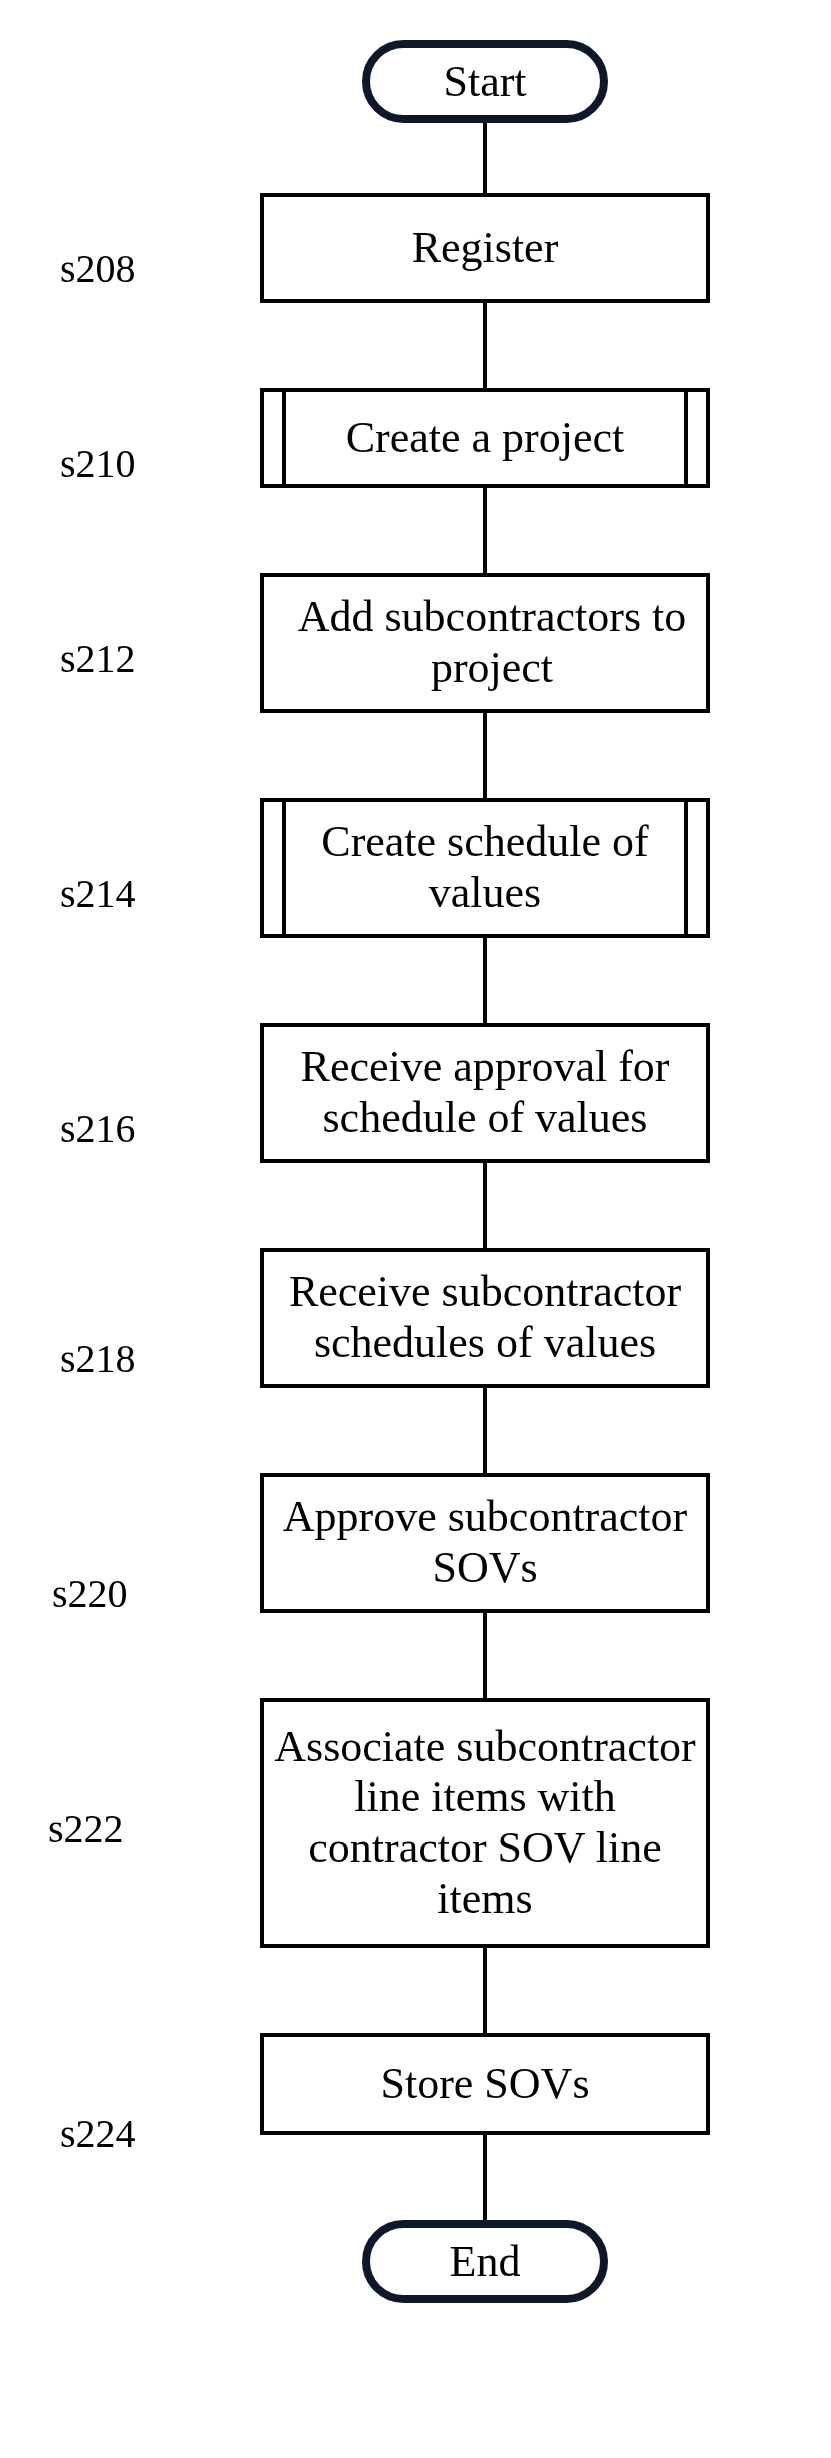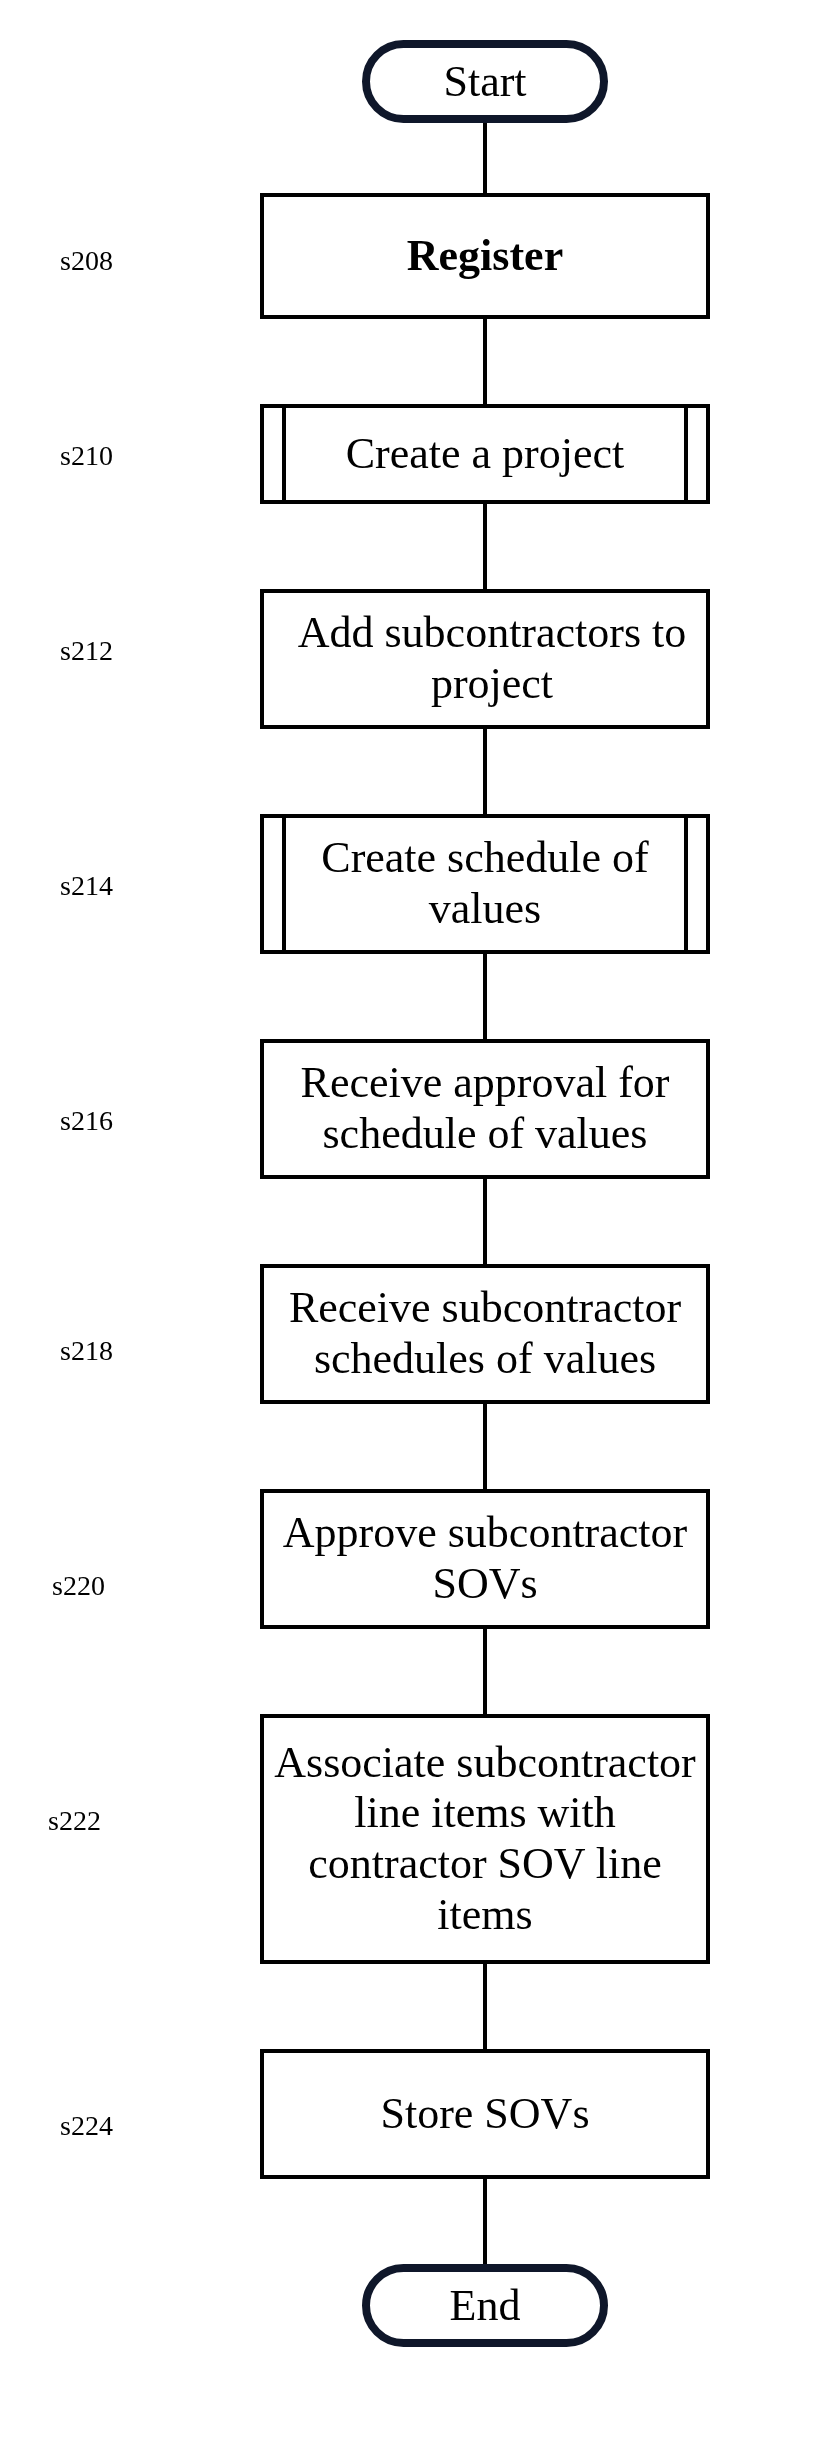"s208" .label { font-size: 28px -> 40px }
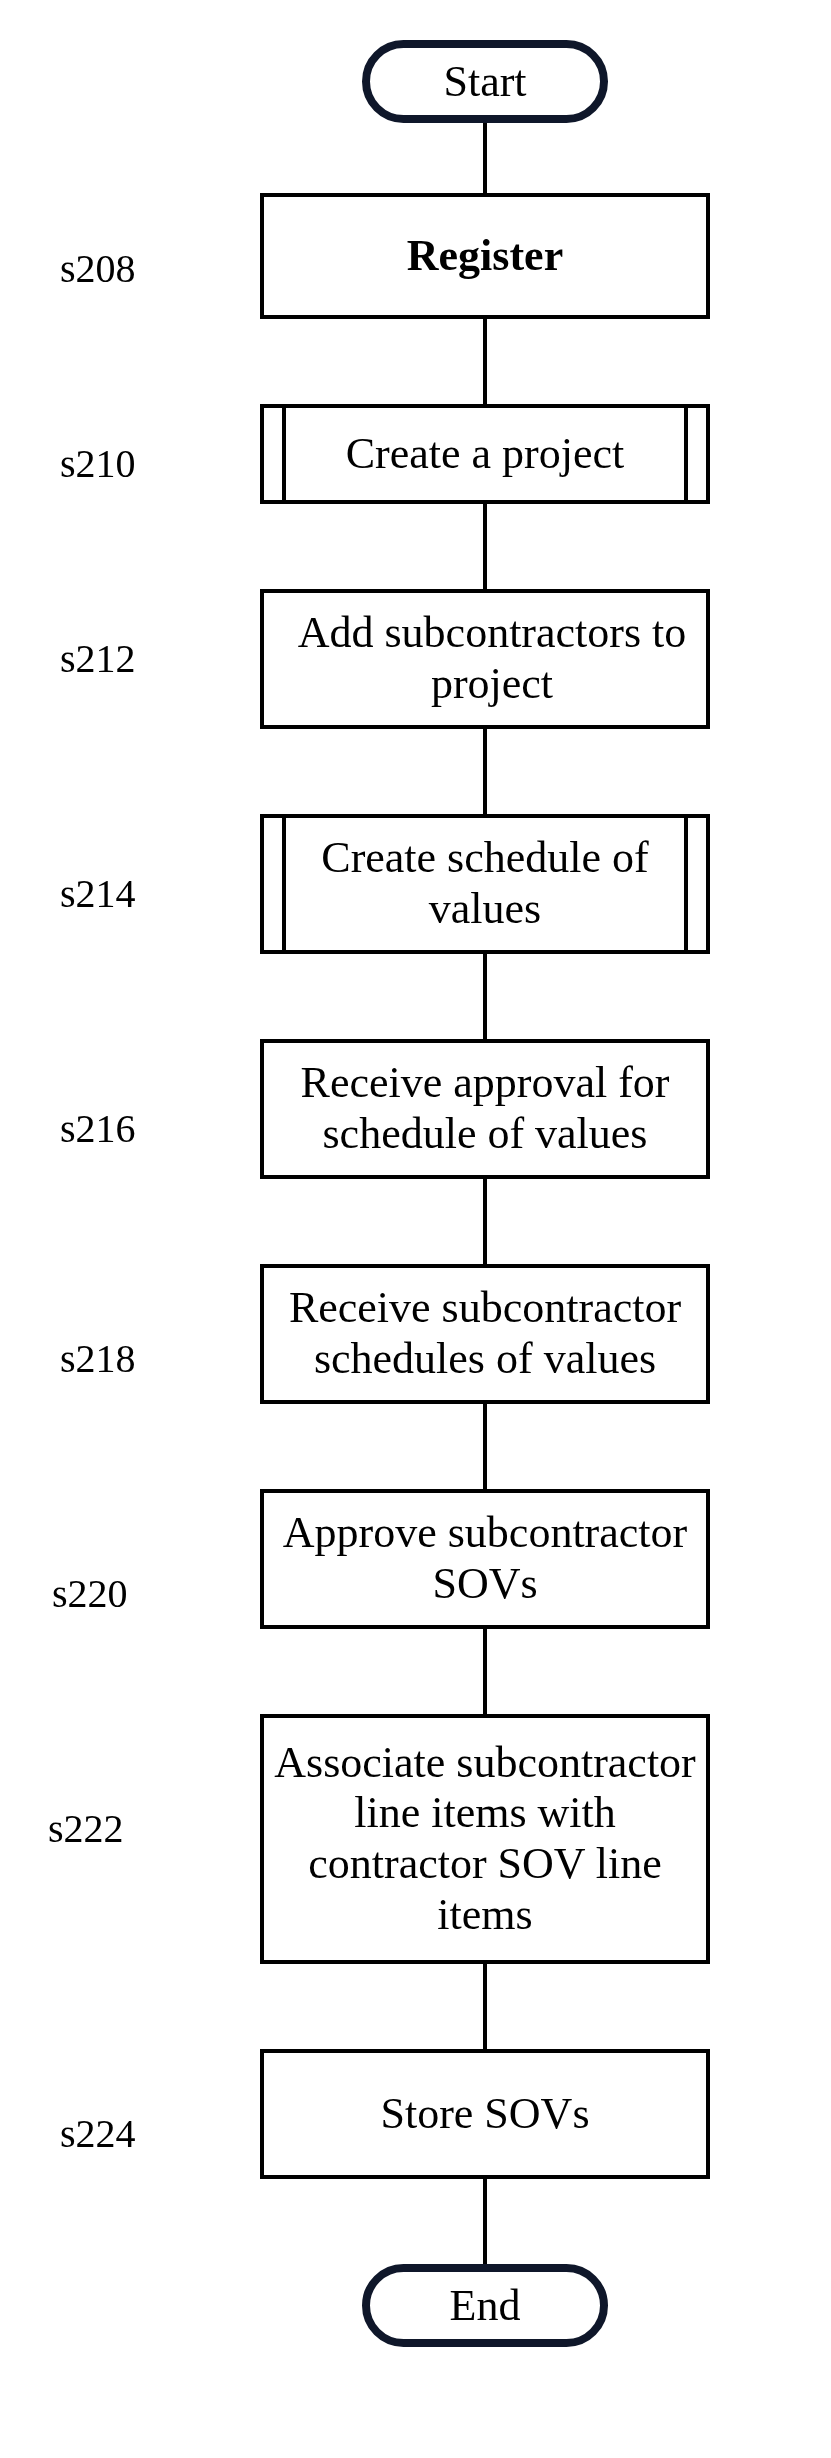"Register" div.box { font-weight: bold -> none; height: 126px -> 110px }
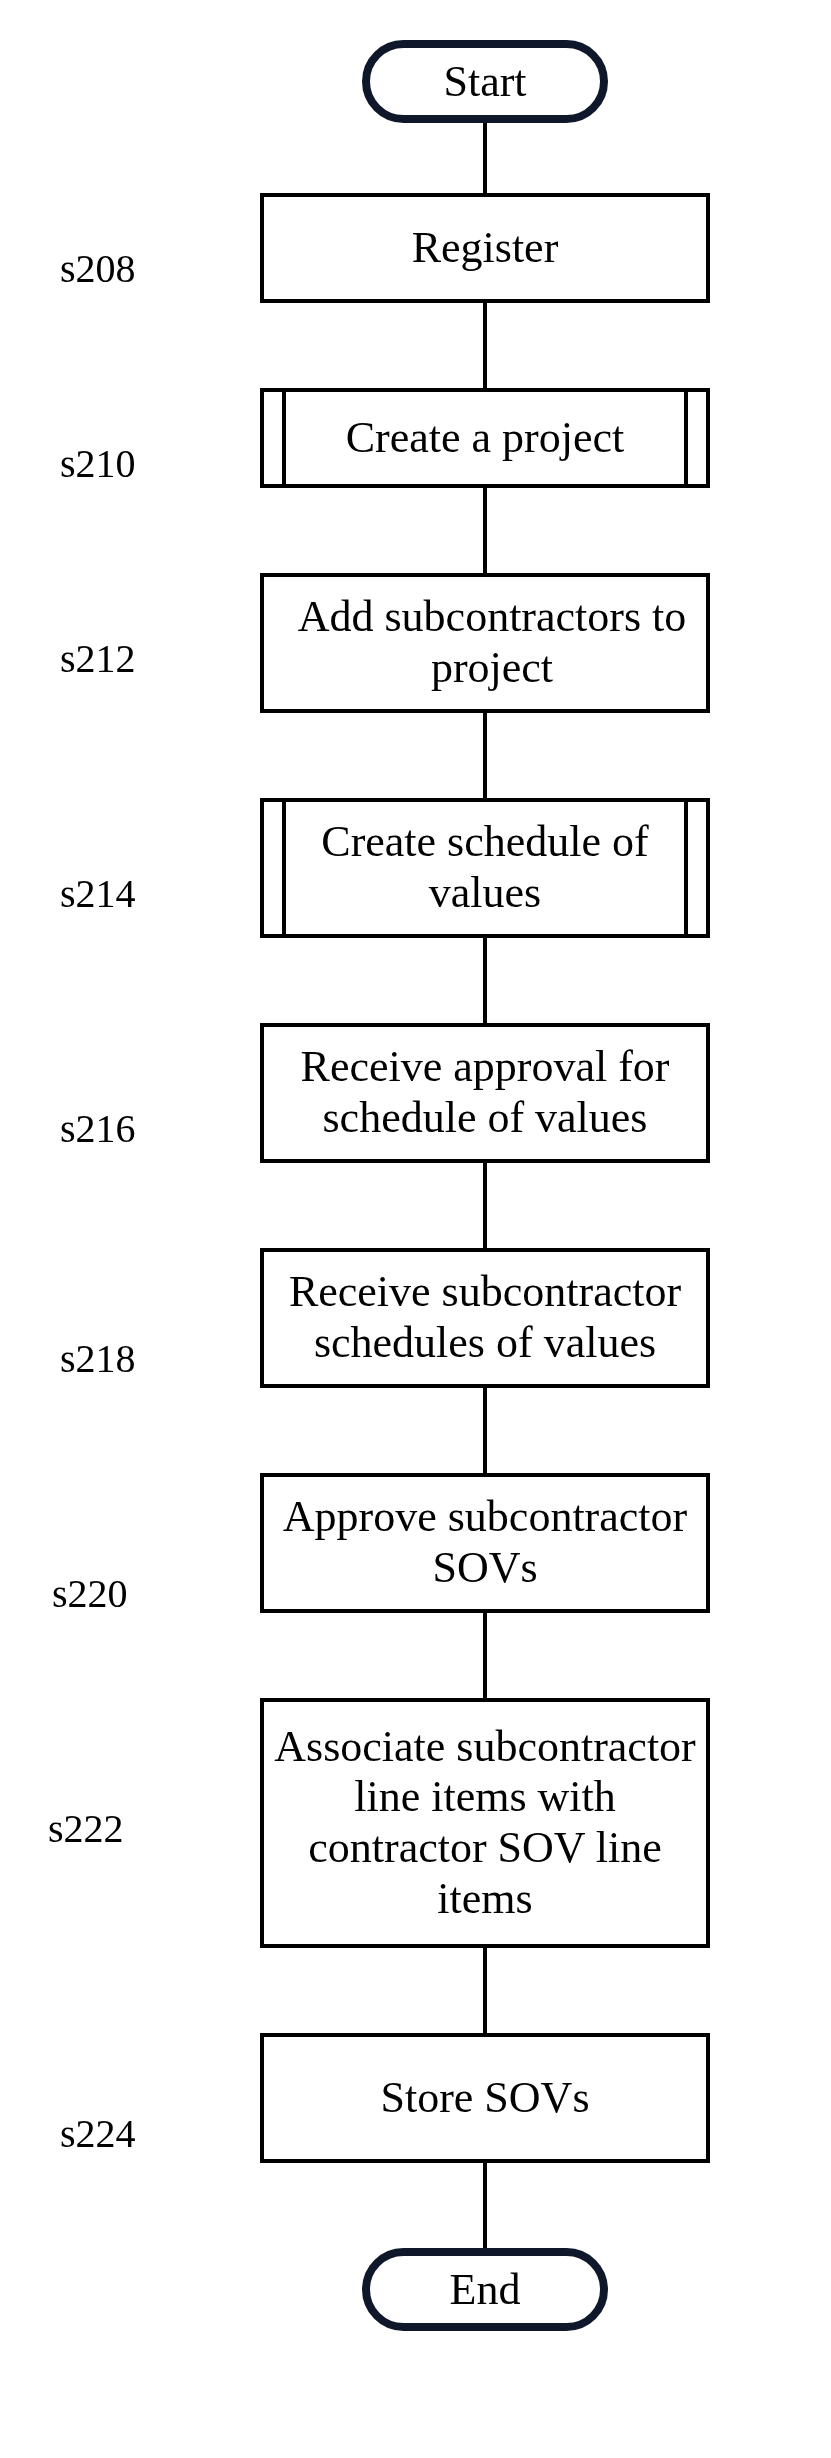"Store SOVs" div.box { height: 130px -> 102px }
